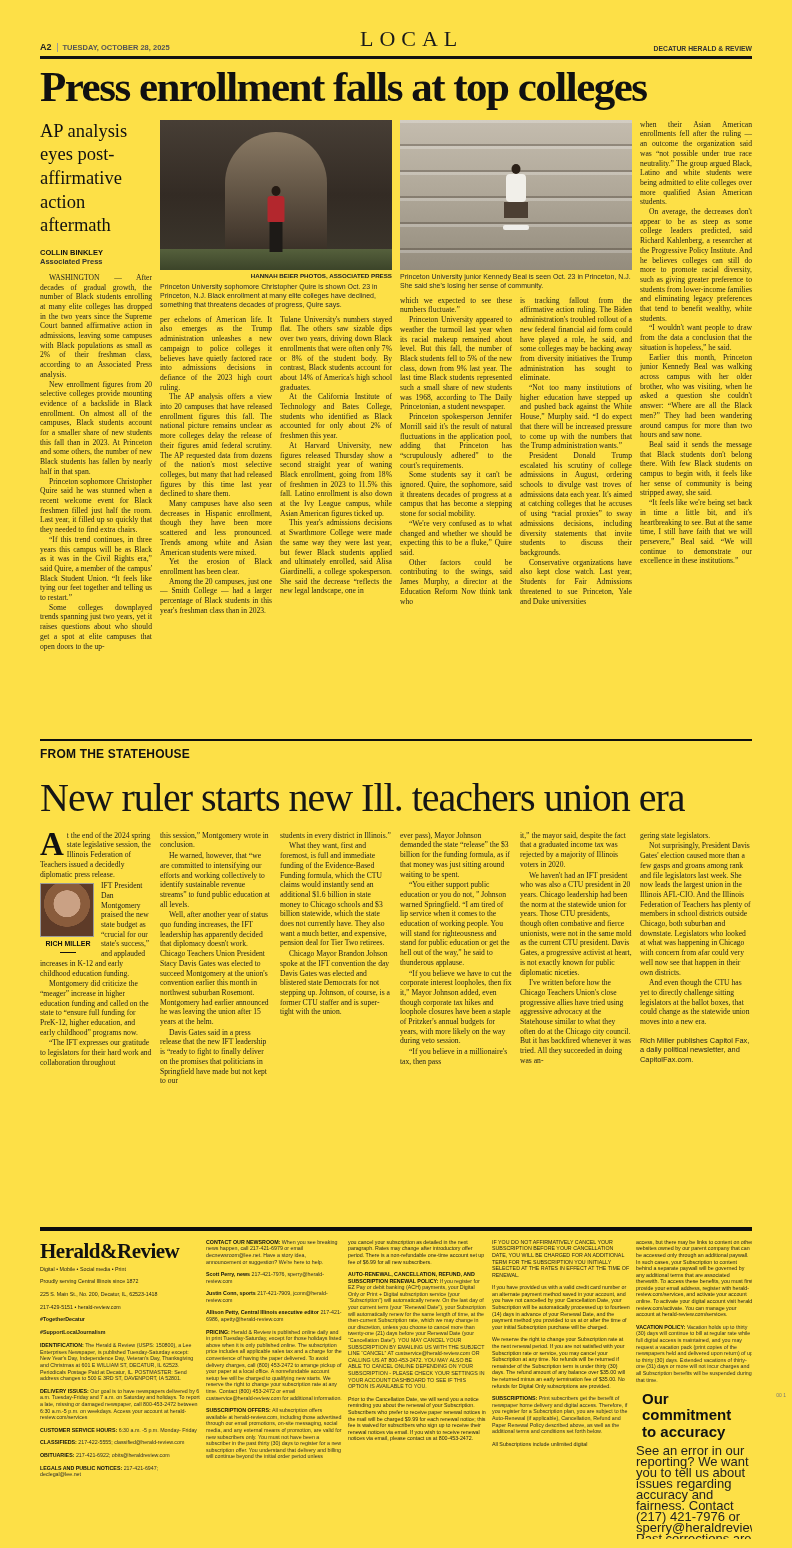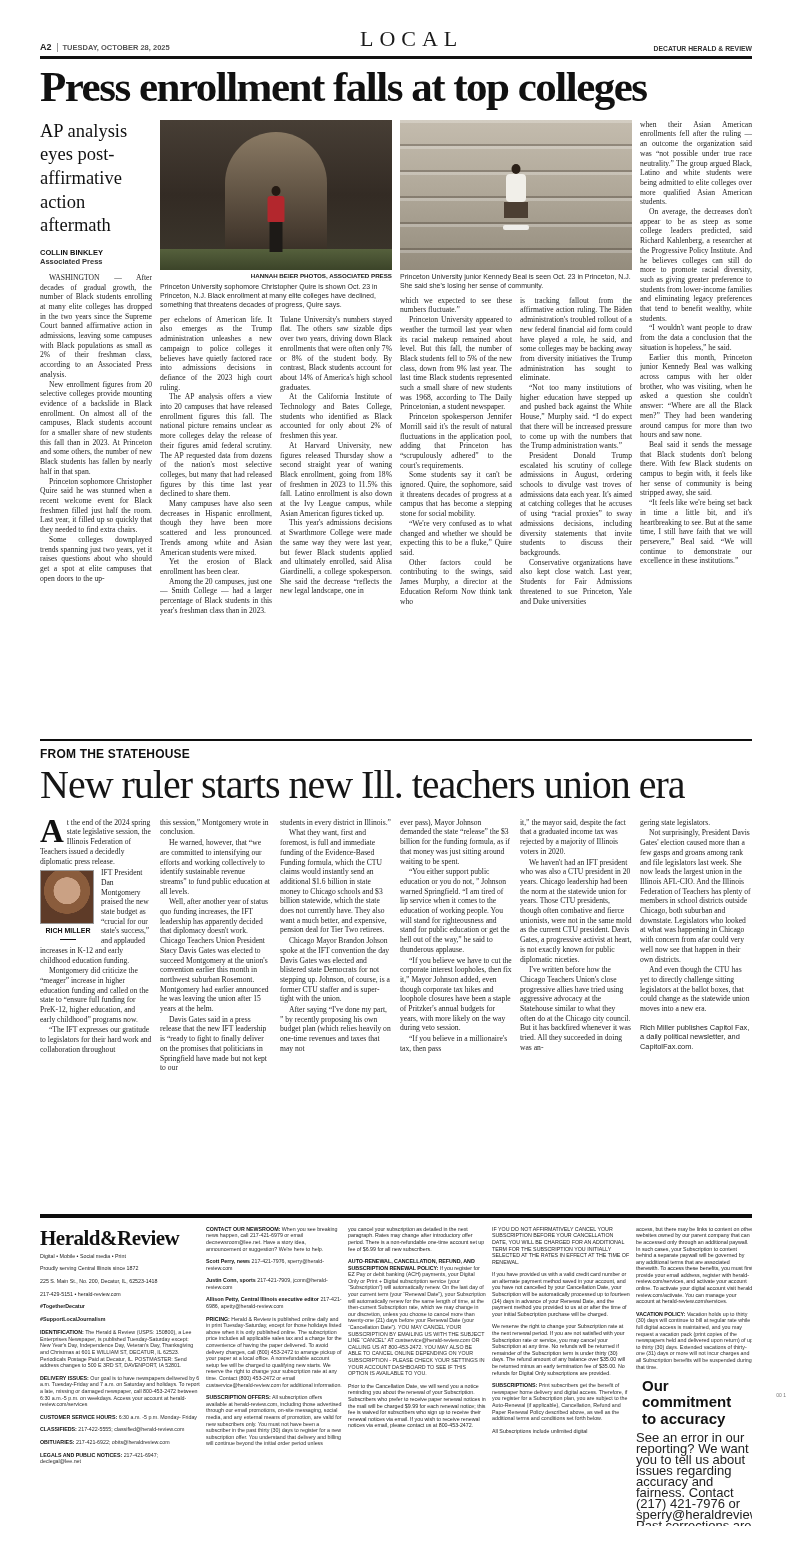"A2" .page { background: #ffffff -> #fde047 }
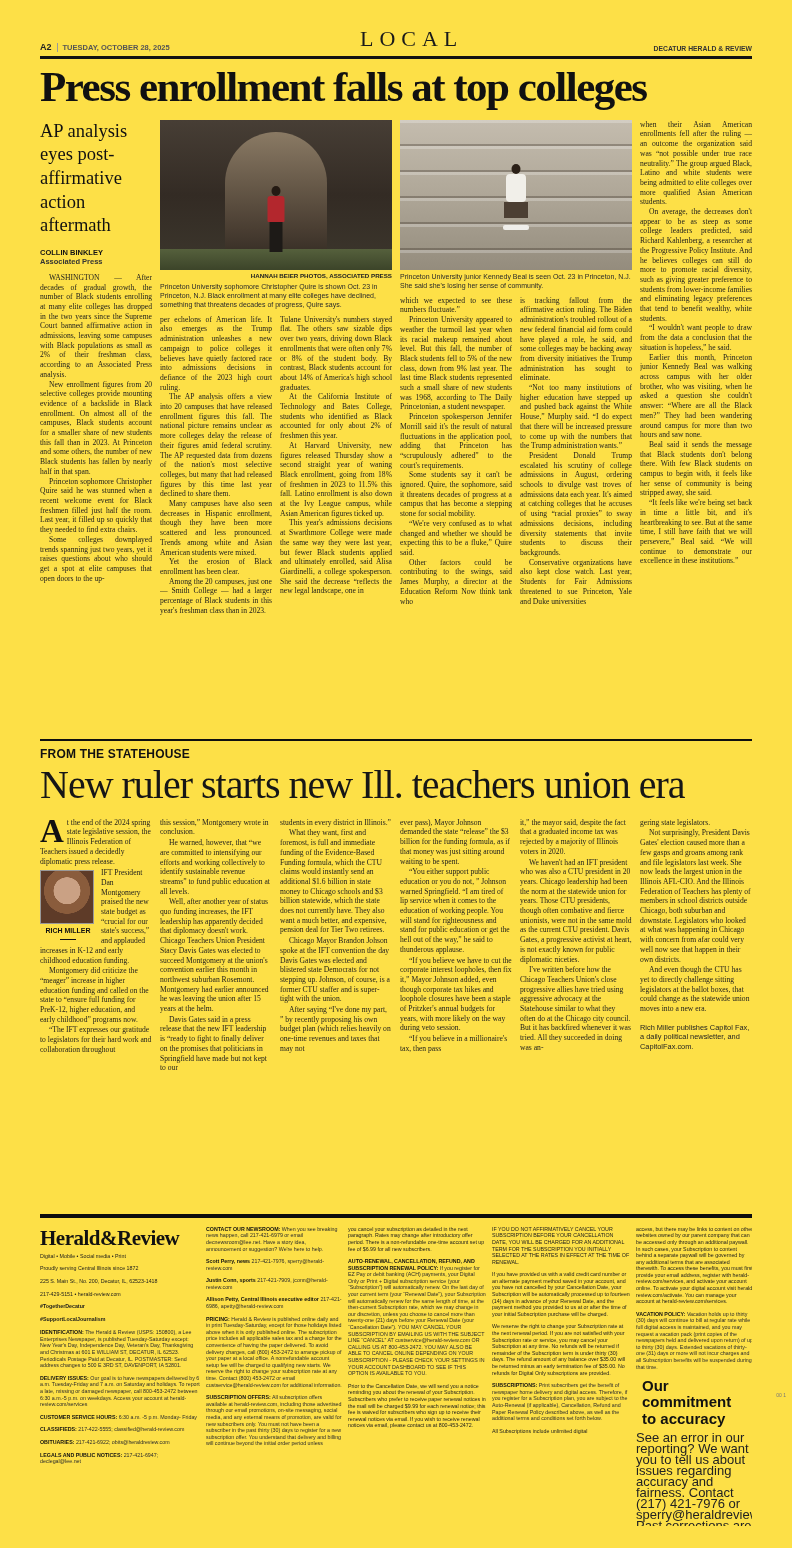"“If this trend continues, in" p.para { html: none -> <p>“If this trend continues, in three years this campus will be as Black as it was in the Civil Rights era,” said Quire, a member of the campus' Black Student Union. “It feels like tying our feet together and telling us to restart.”</p> }
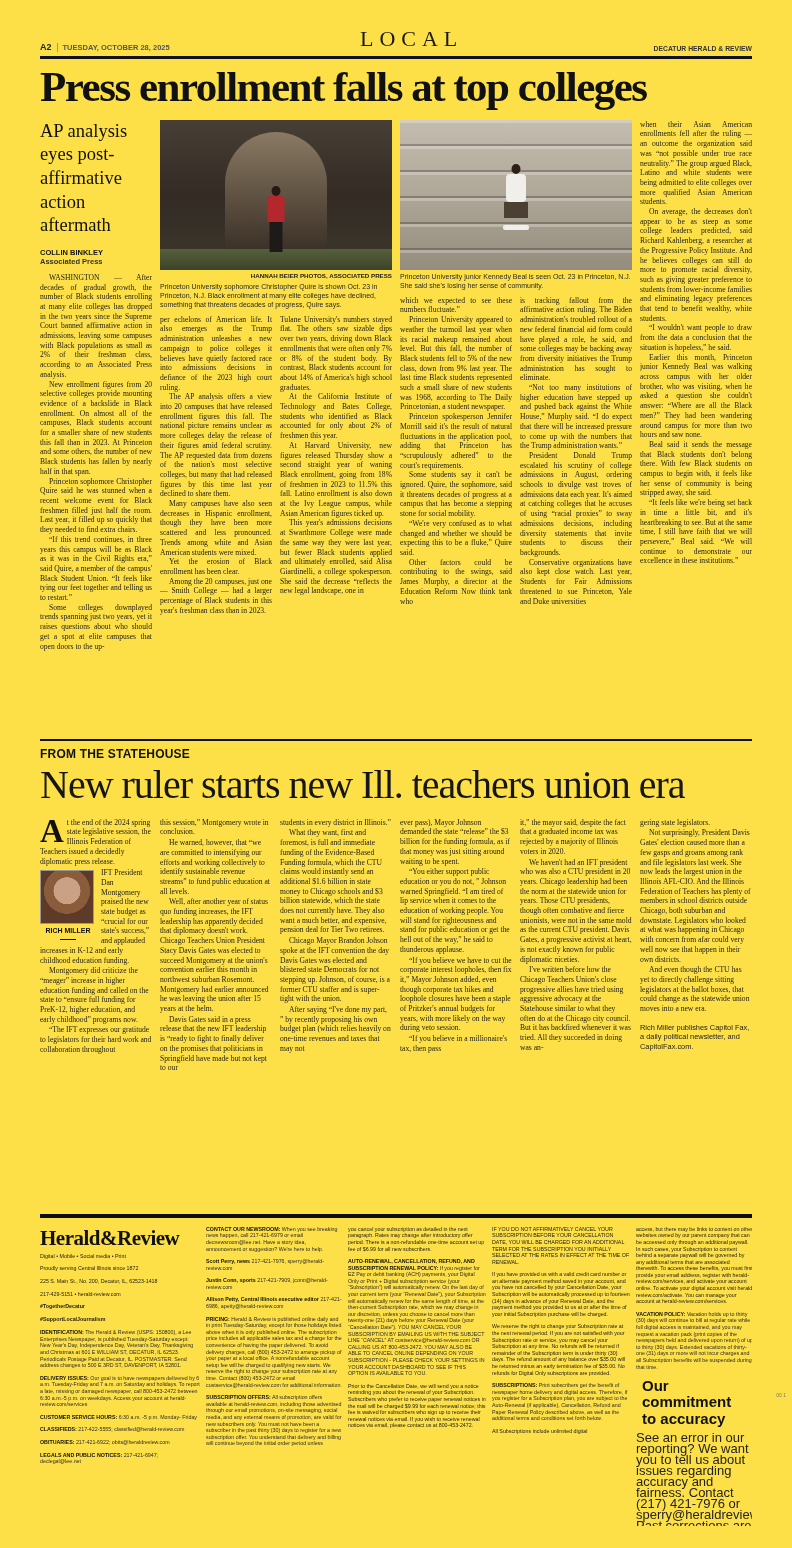"FROM THE STATEHOUSE" .sh-kicker { margin-bottom: 3px -> 16px }
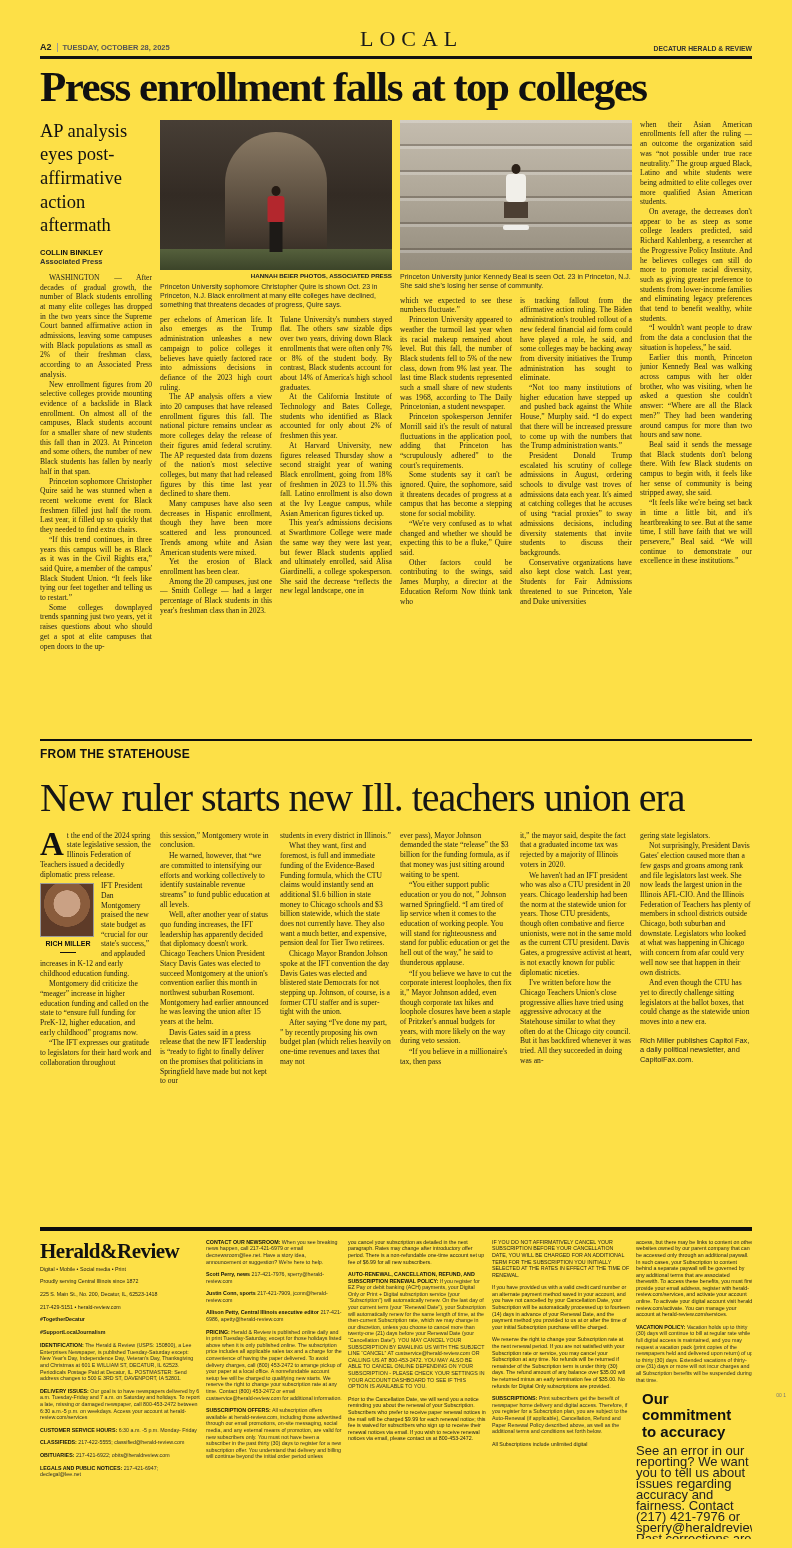"After saying “I've done my" p.para { html: <p>After saying “I've done my part, ” by recently proposing his own budget plan (which relies heavily on one-time revenues and taxes that may not</p> -> none }
